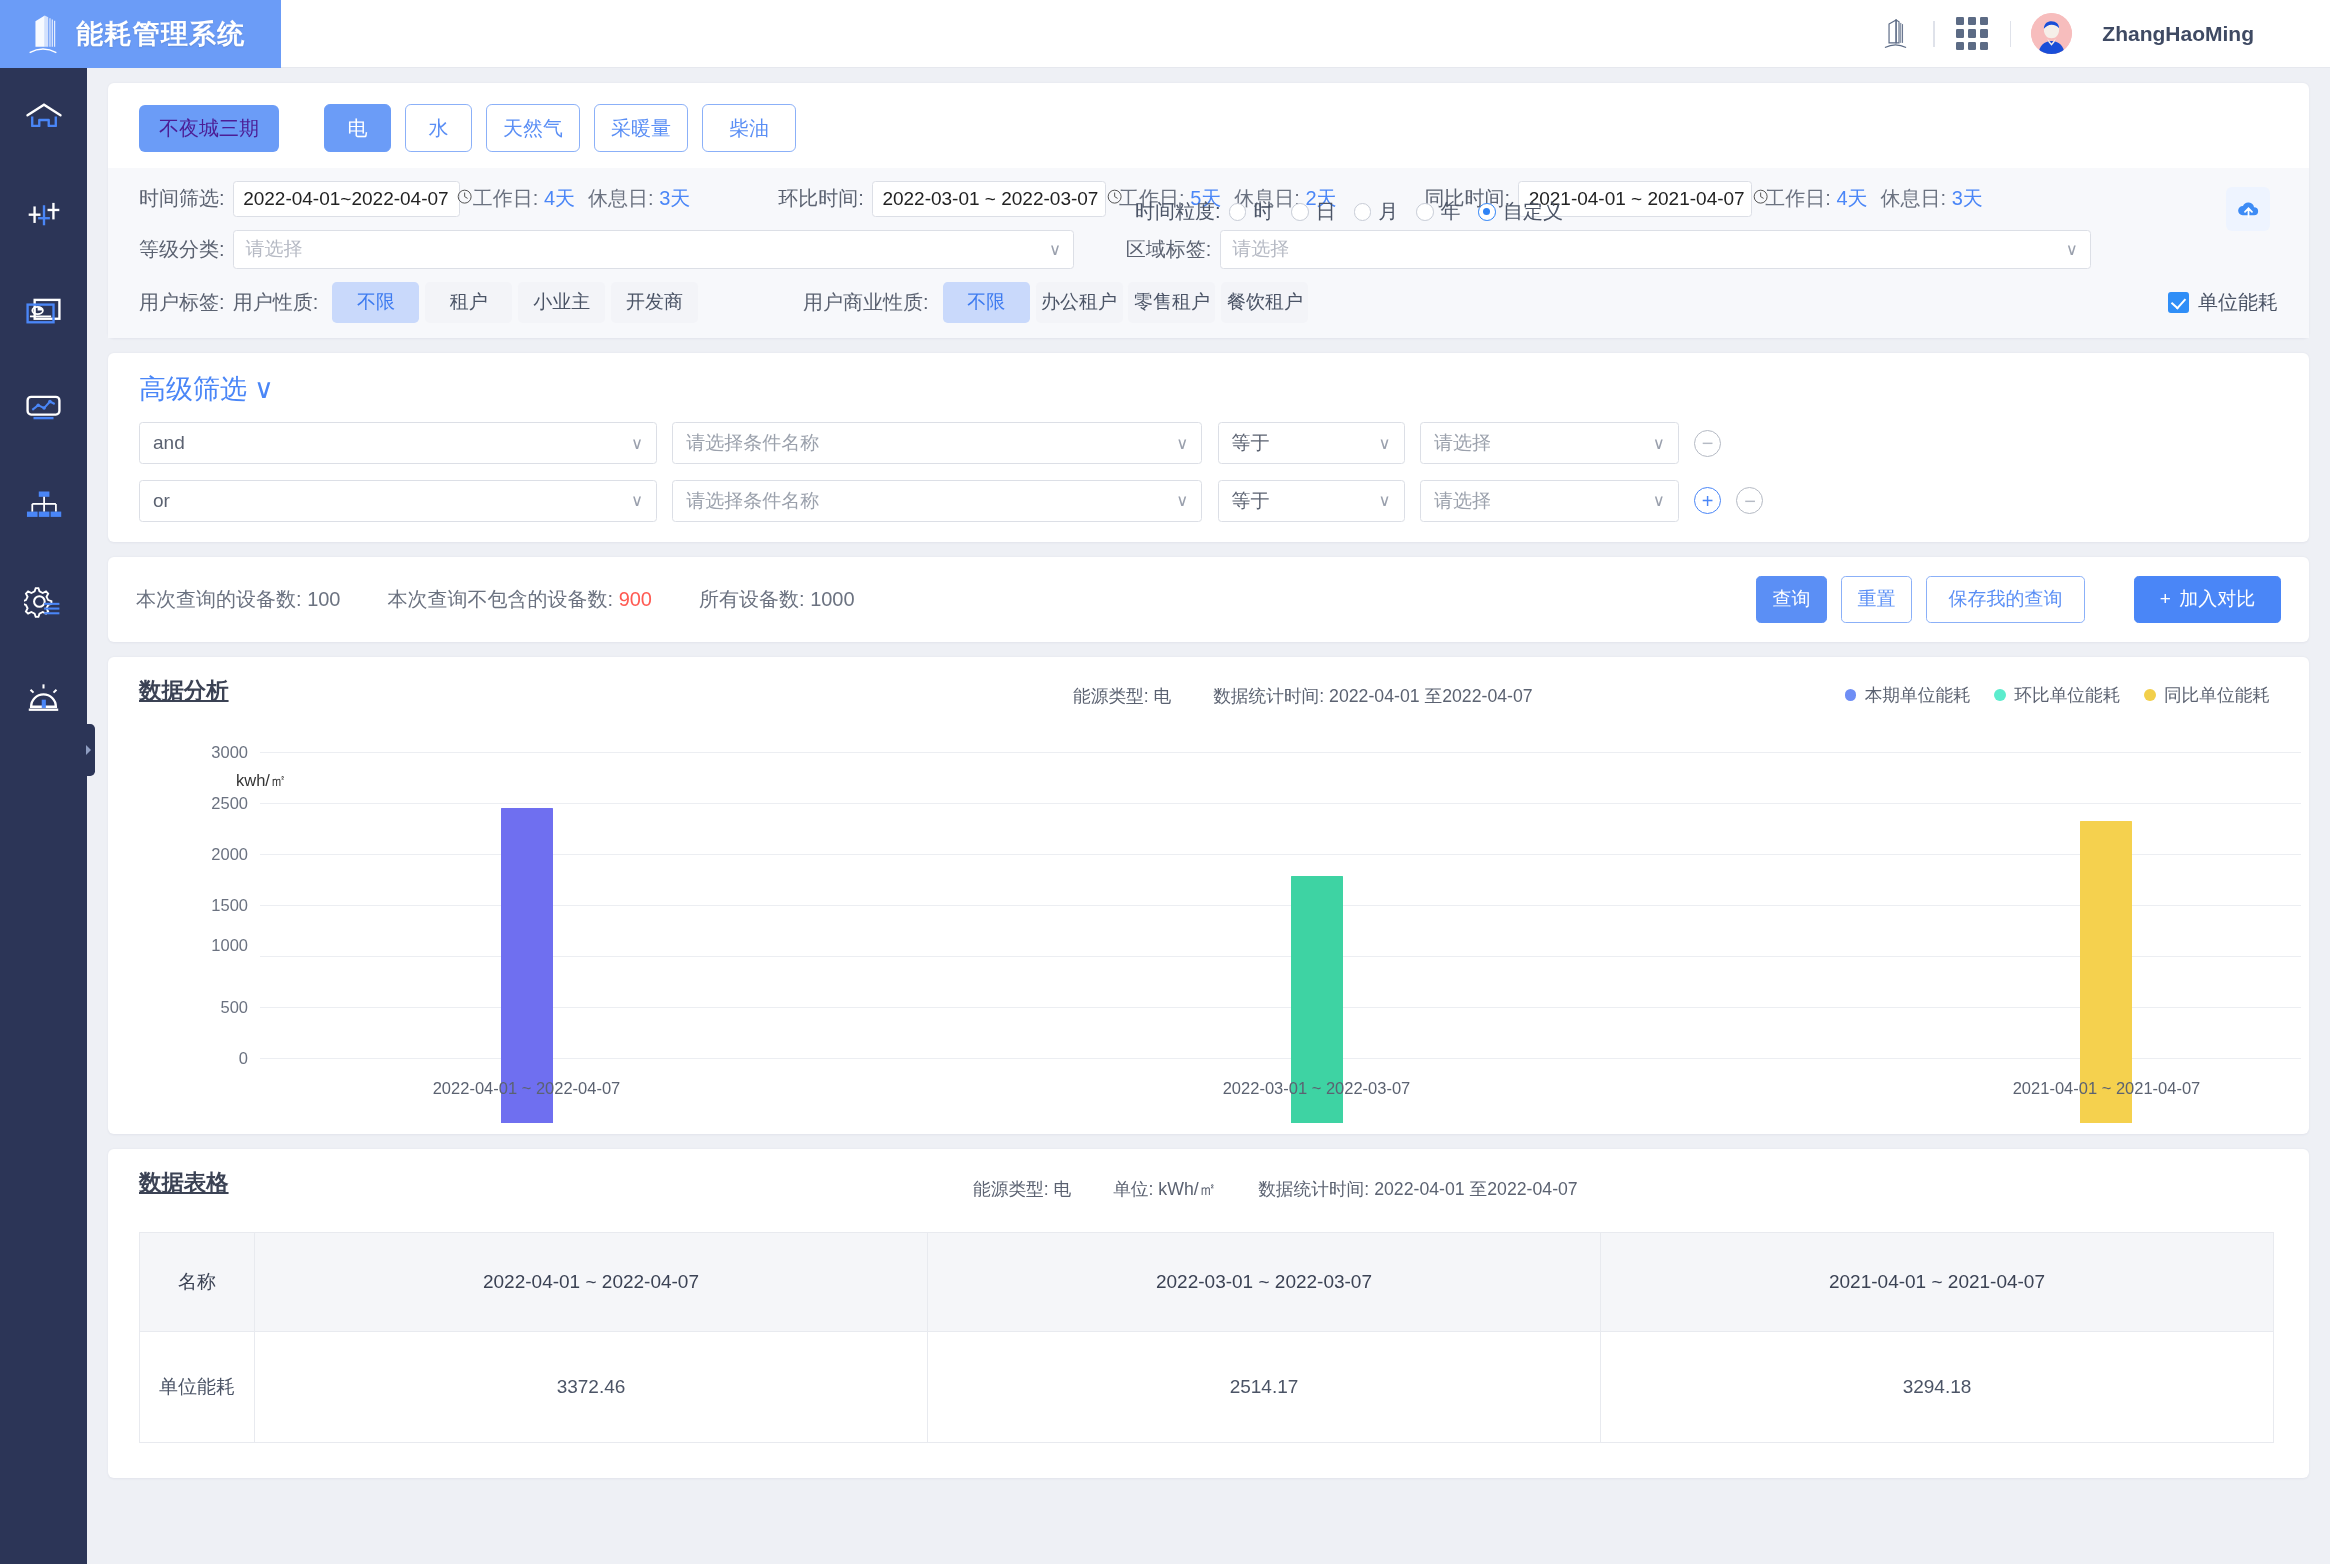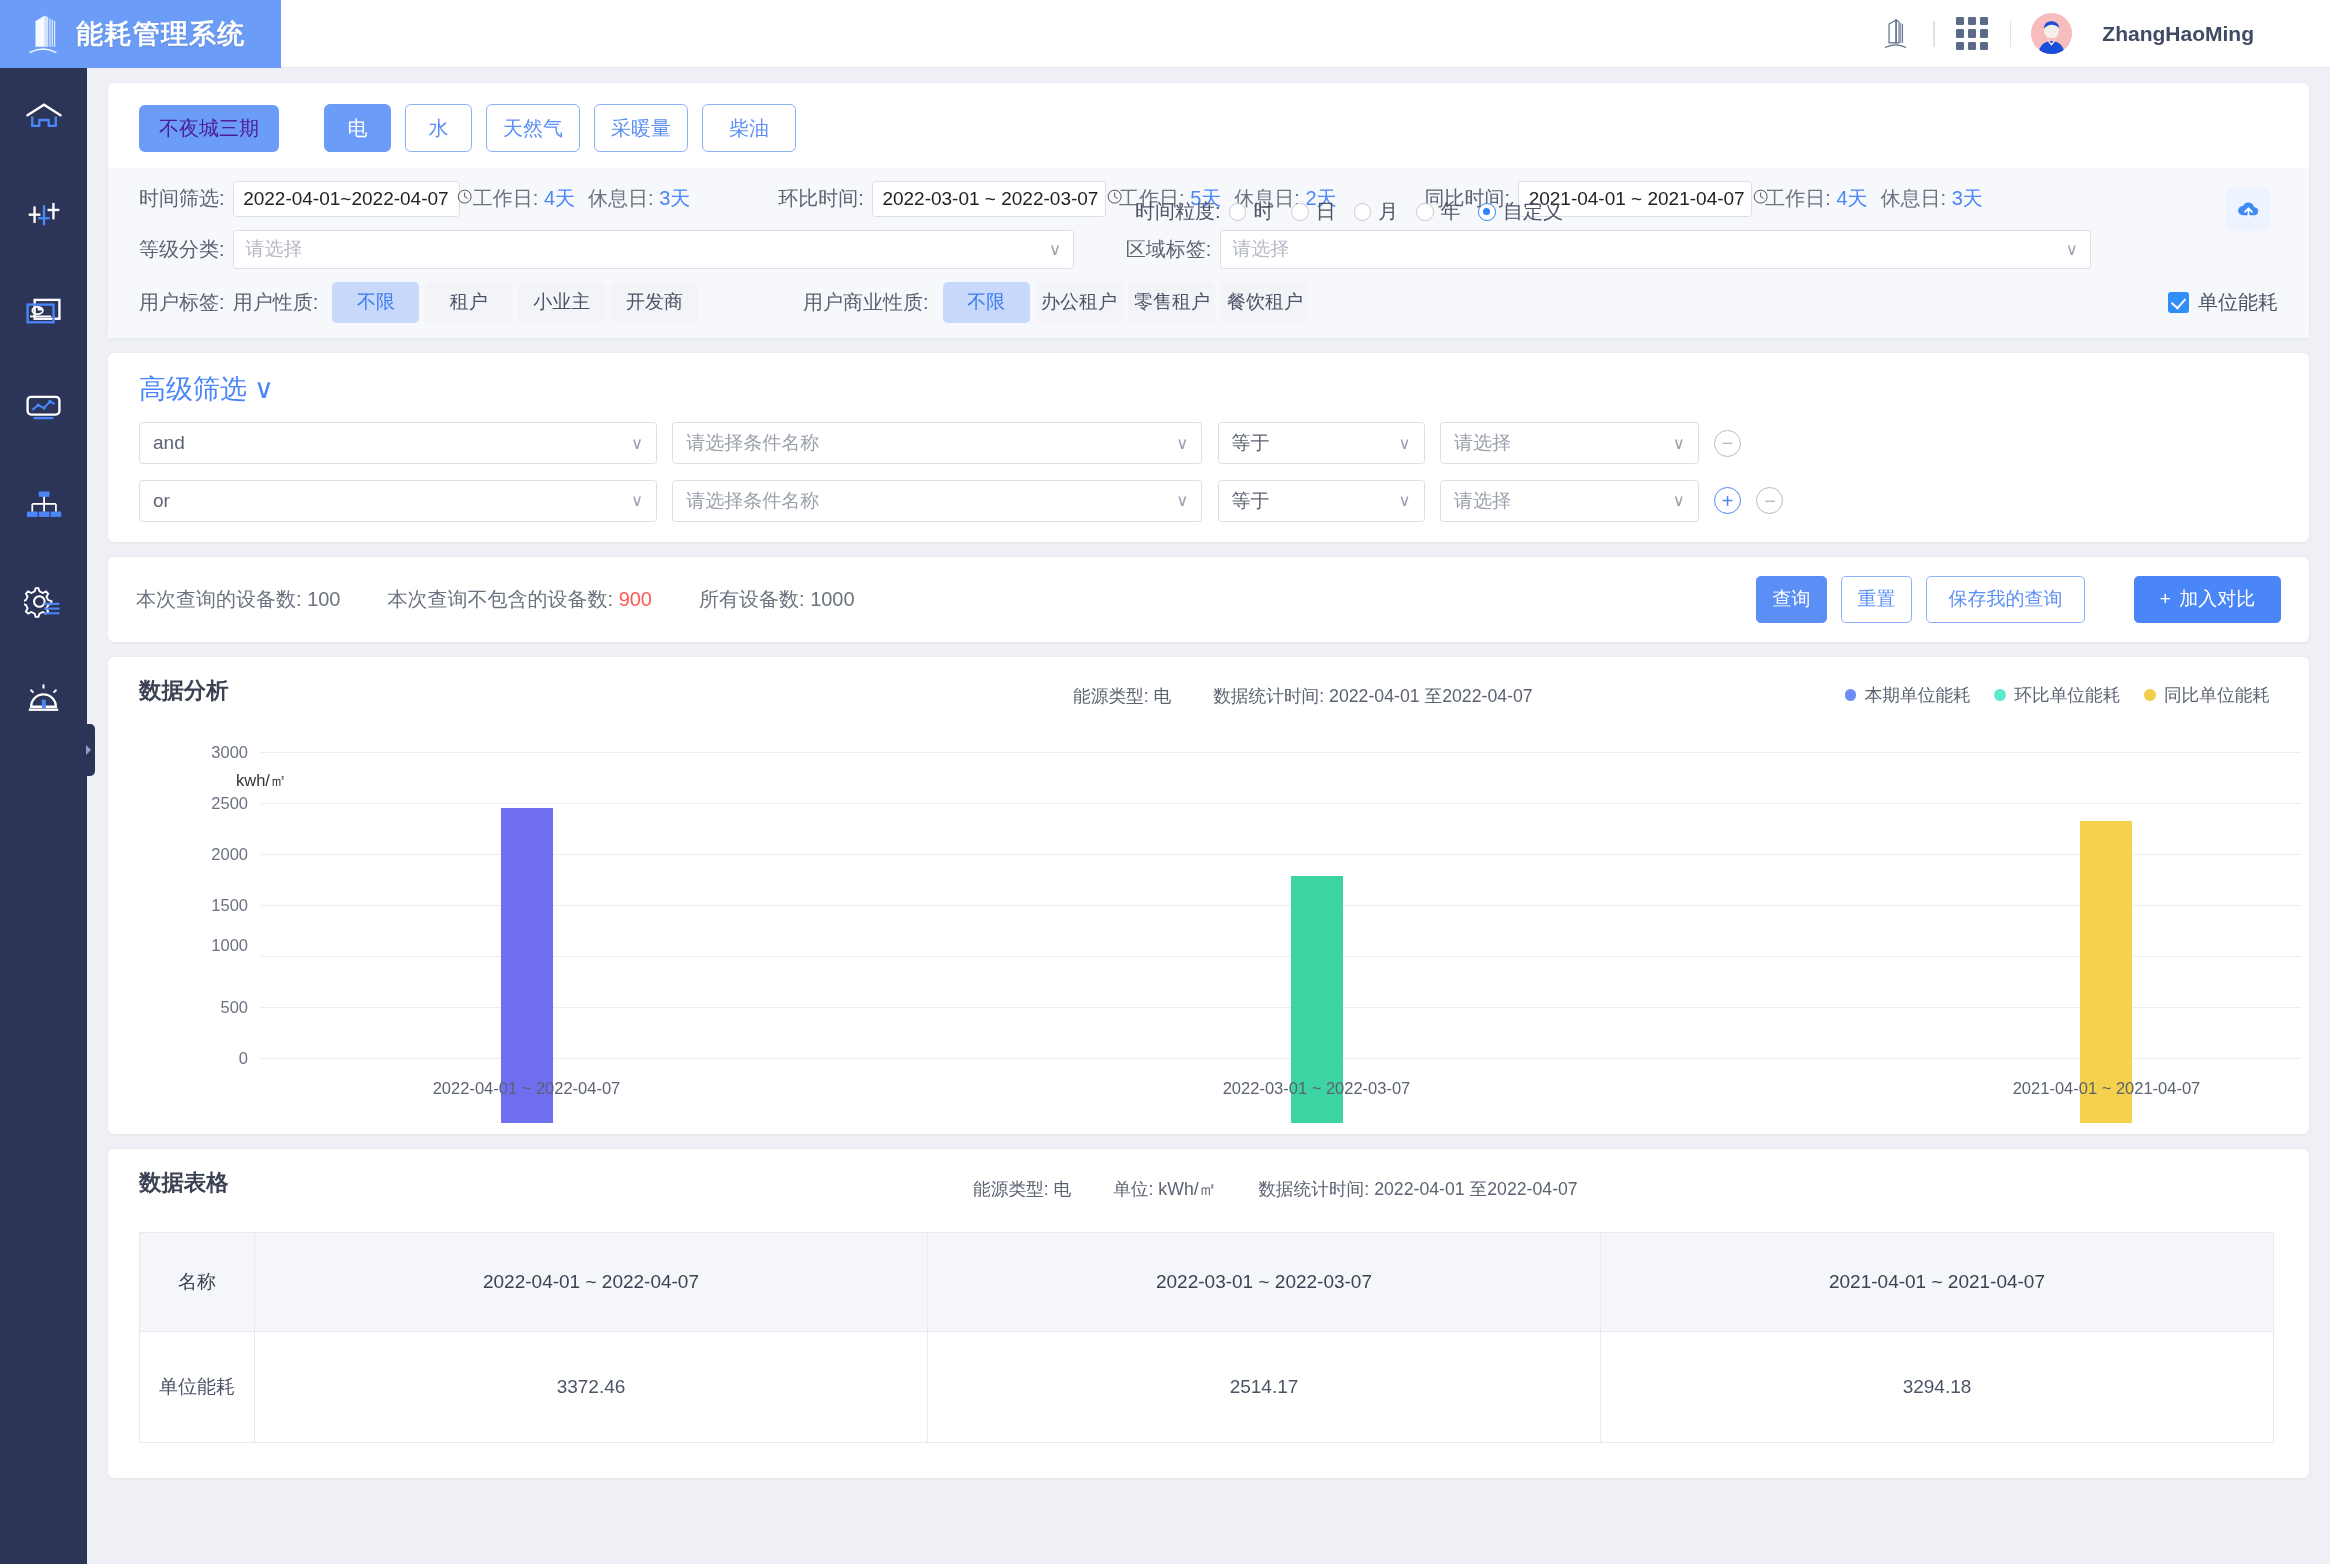"等于" .a3 { width: 207px -> 187px }
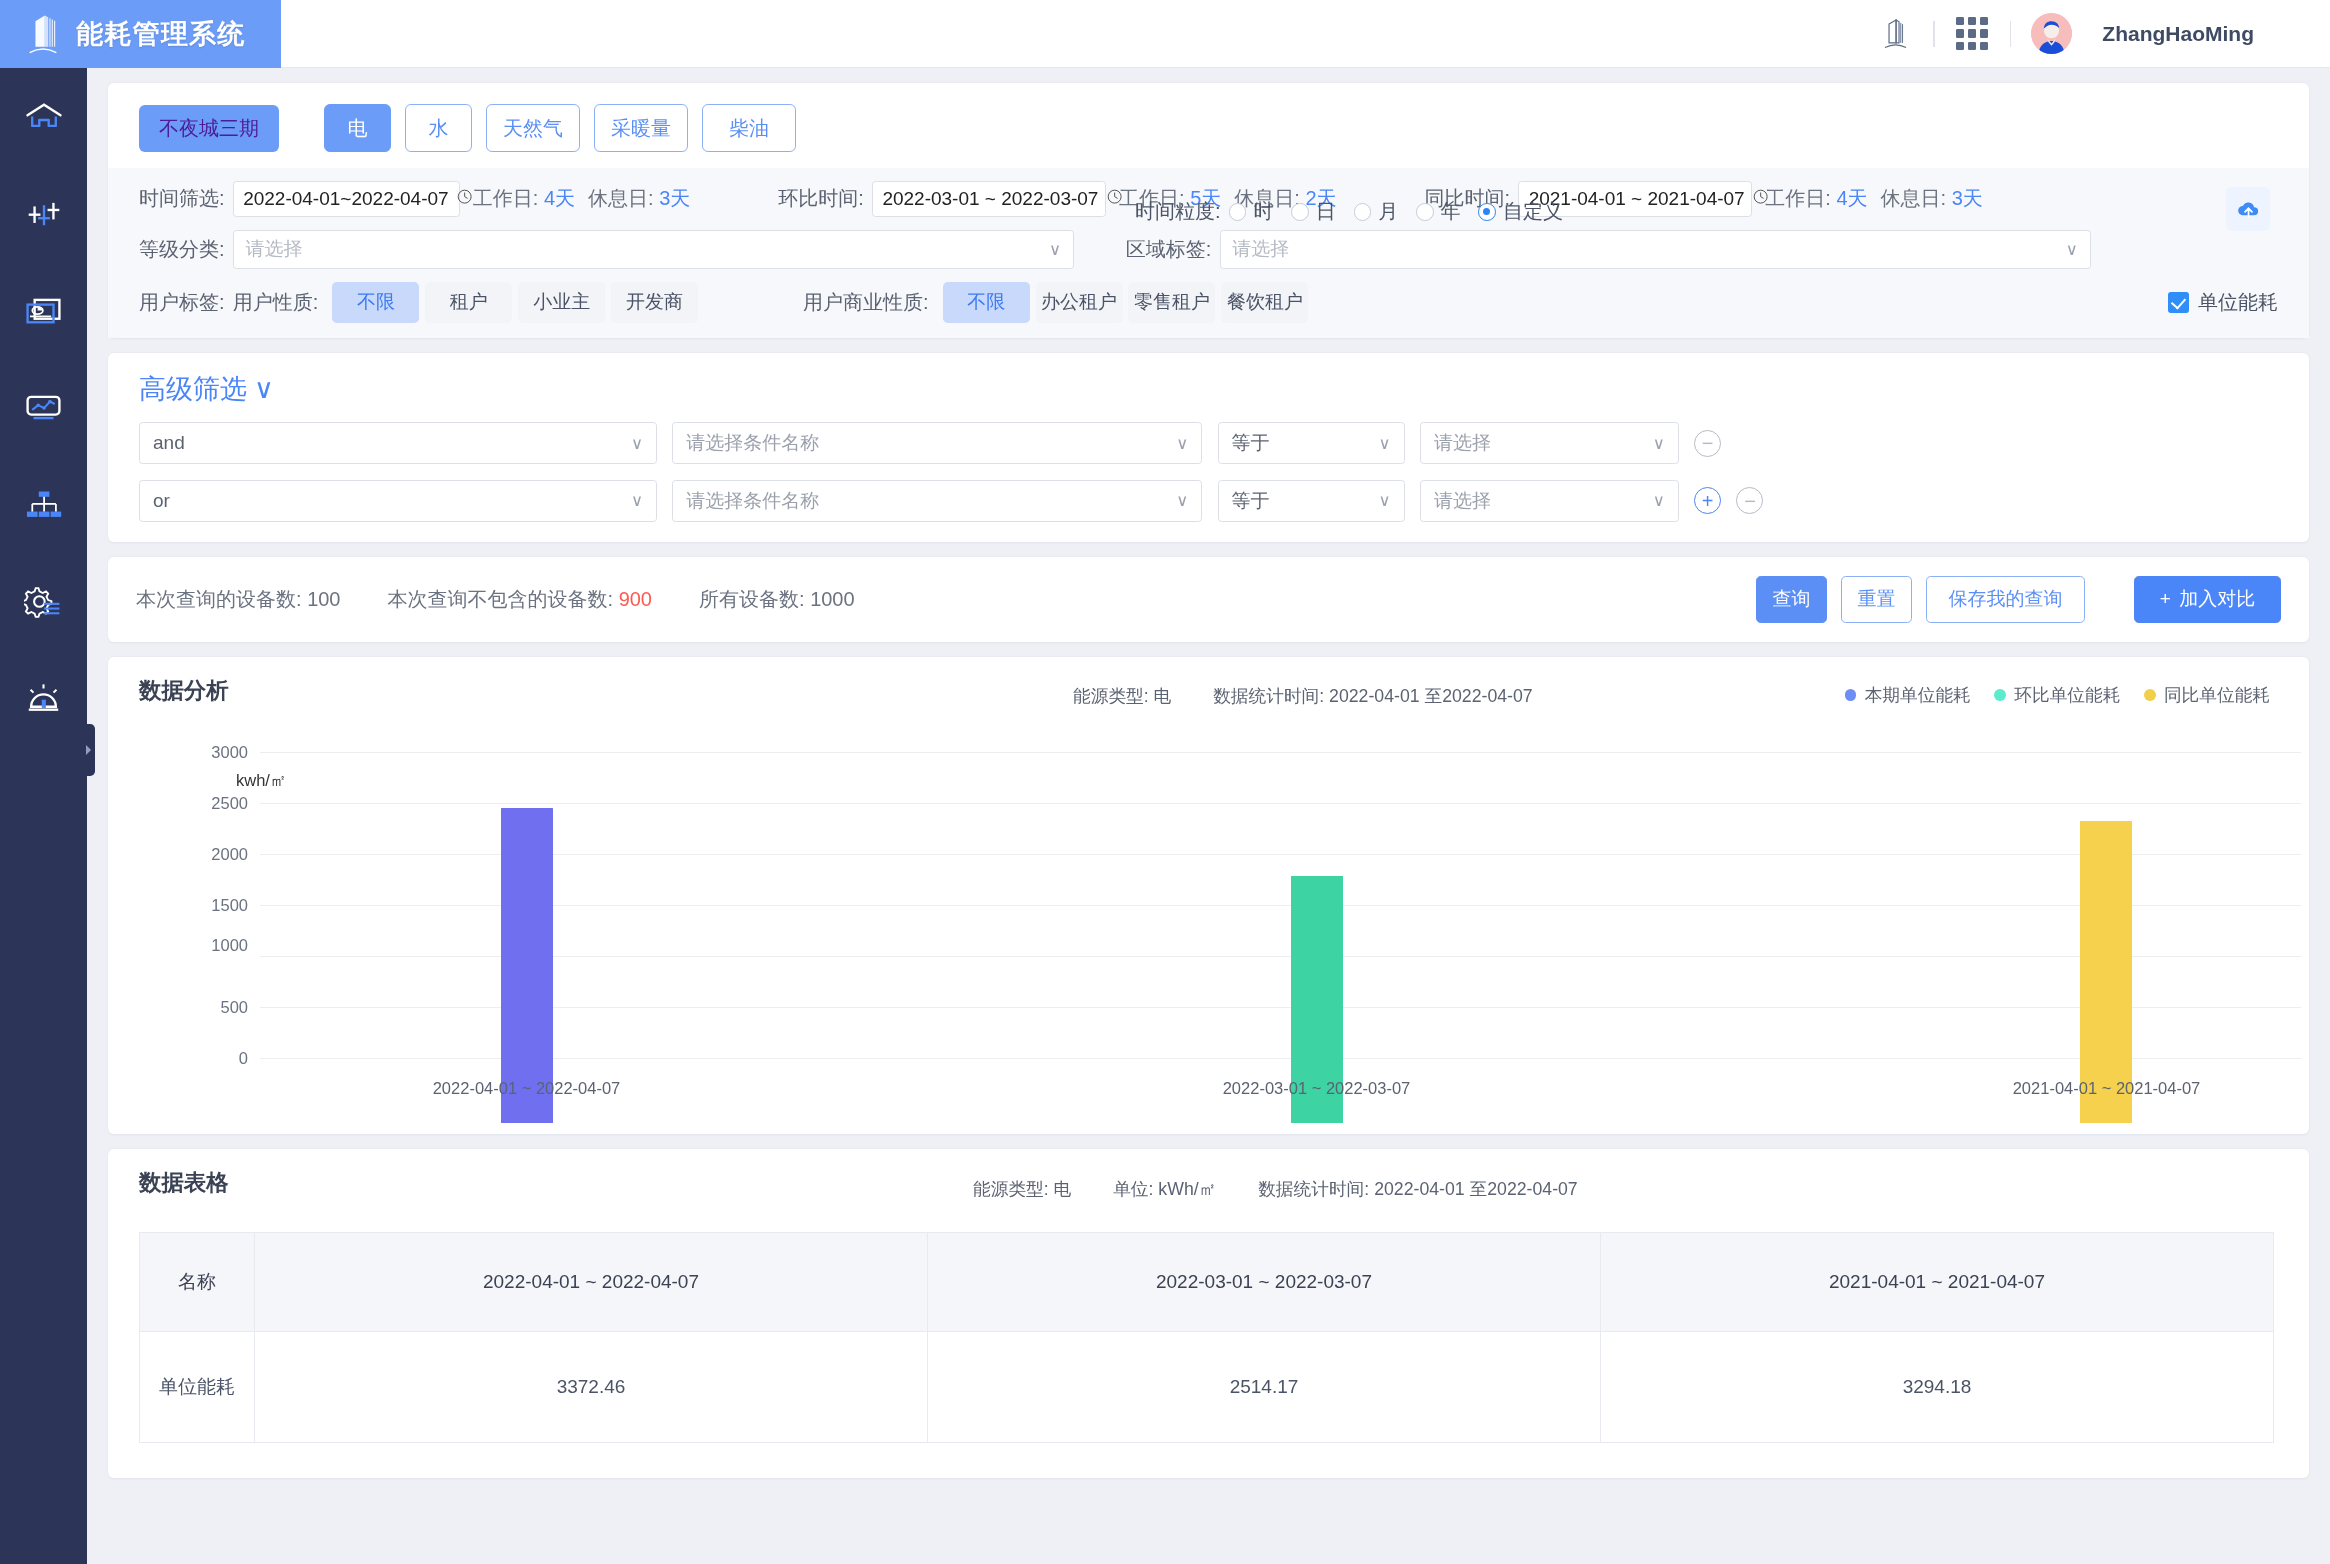"数据分析" .sec-title span { text-decoration: none -> underline }
